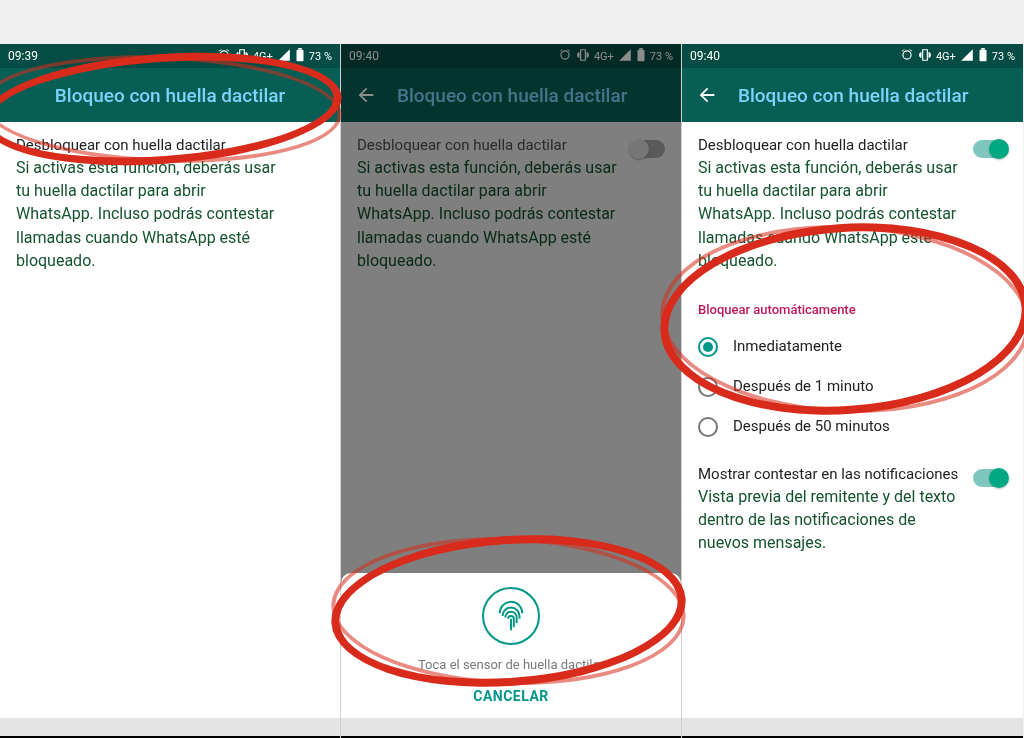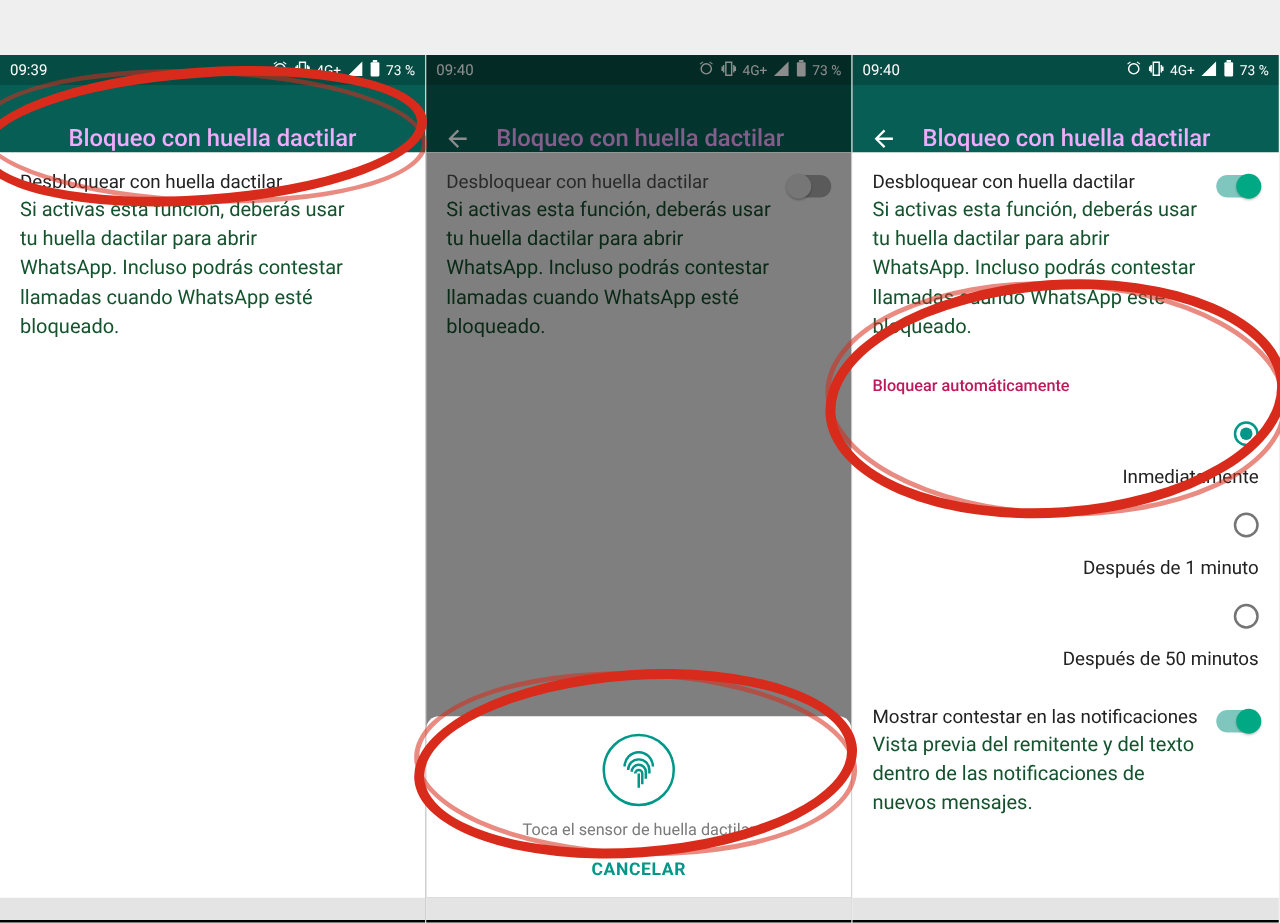"Bloqueo con huella dactilar" .appbar { align-items: flex-end -> center; color: #f0abfc -> #7dd3fc }
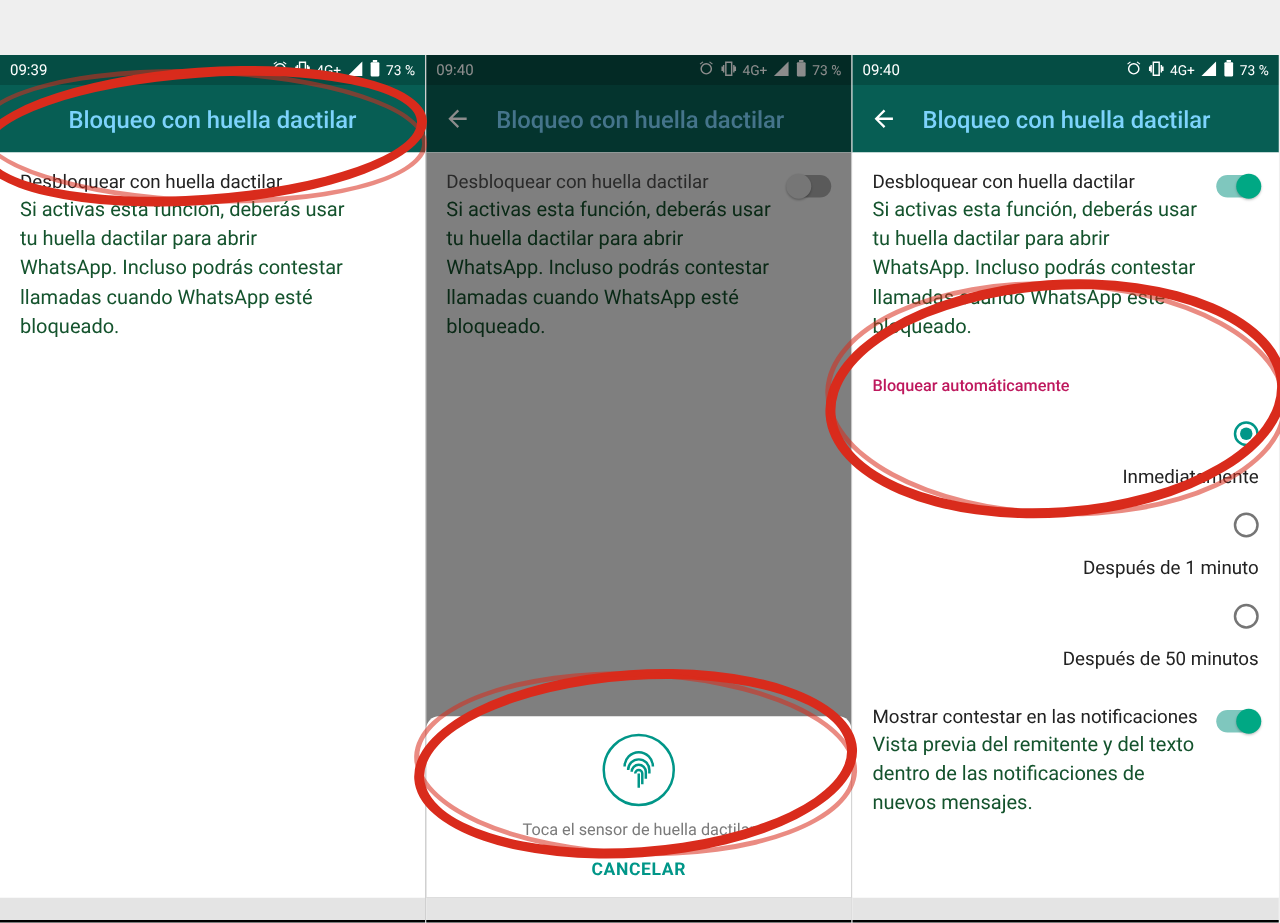"Inmediatamente" .radio-row { align-items: flex-end -> flex-start; flex-direction: column -> none }
